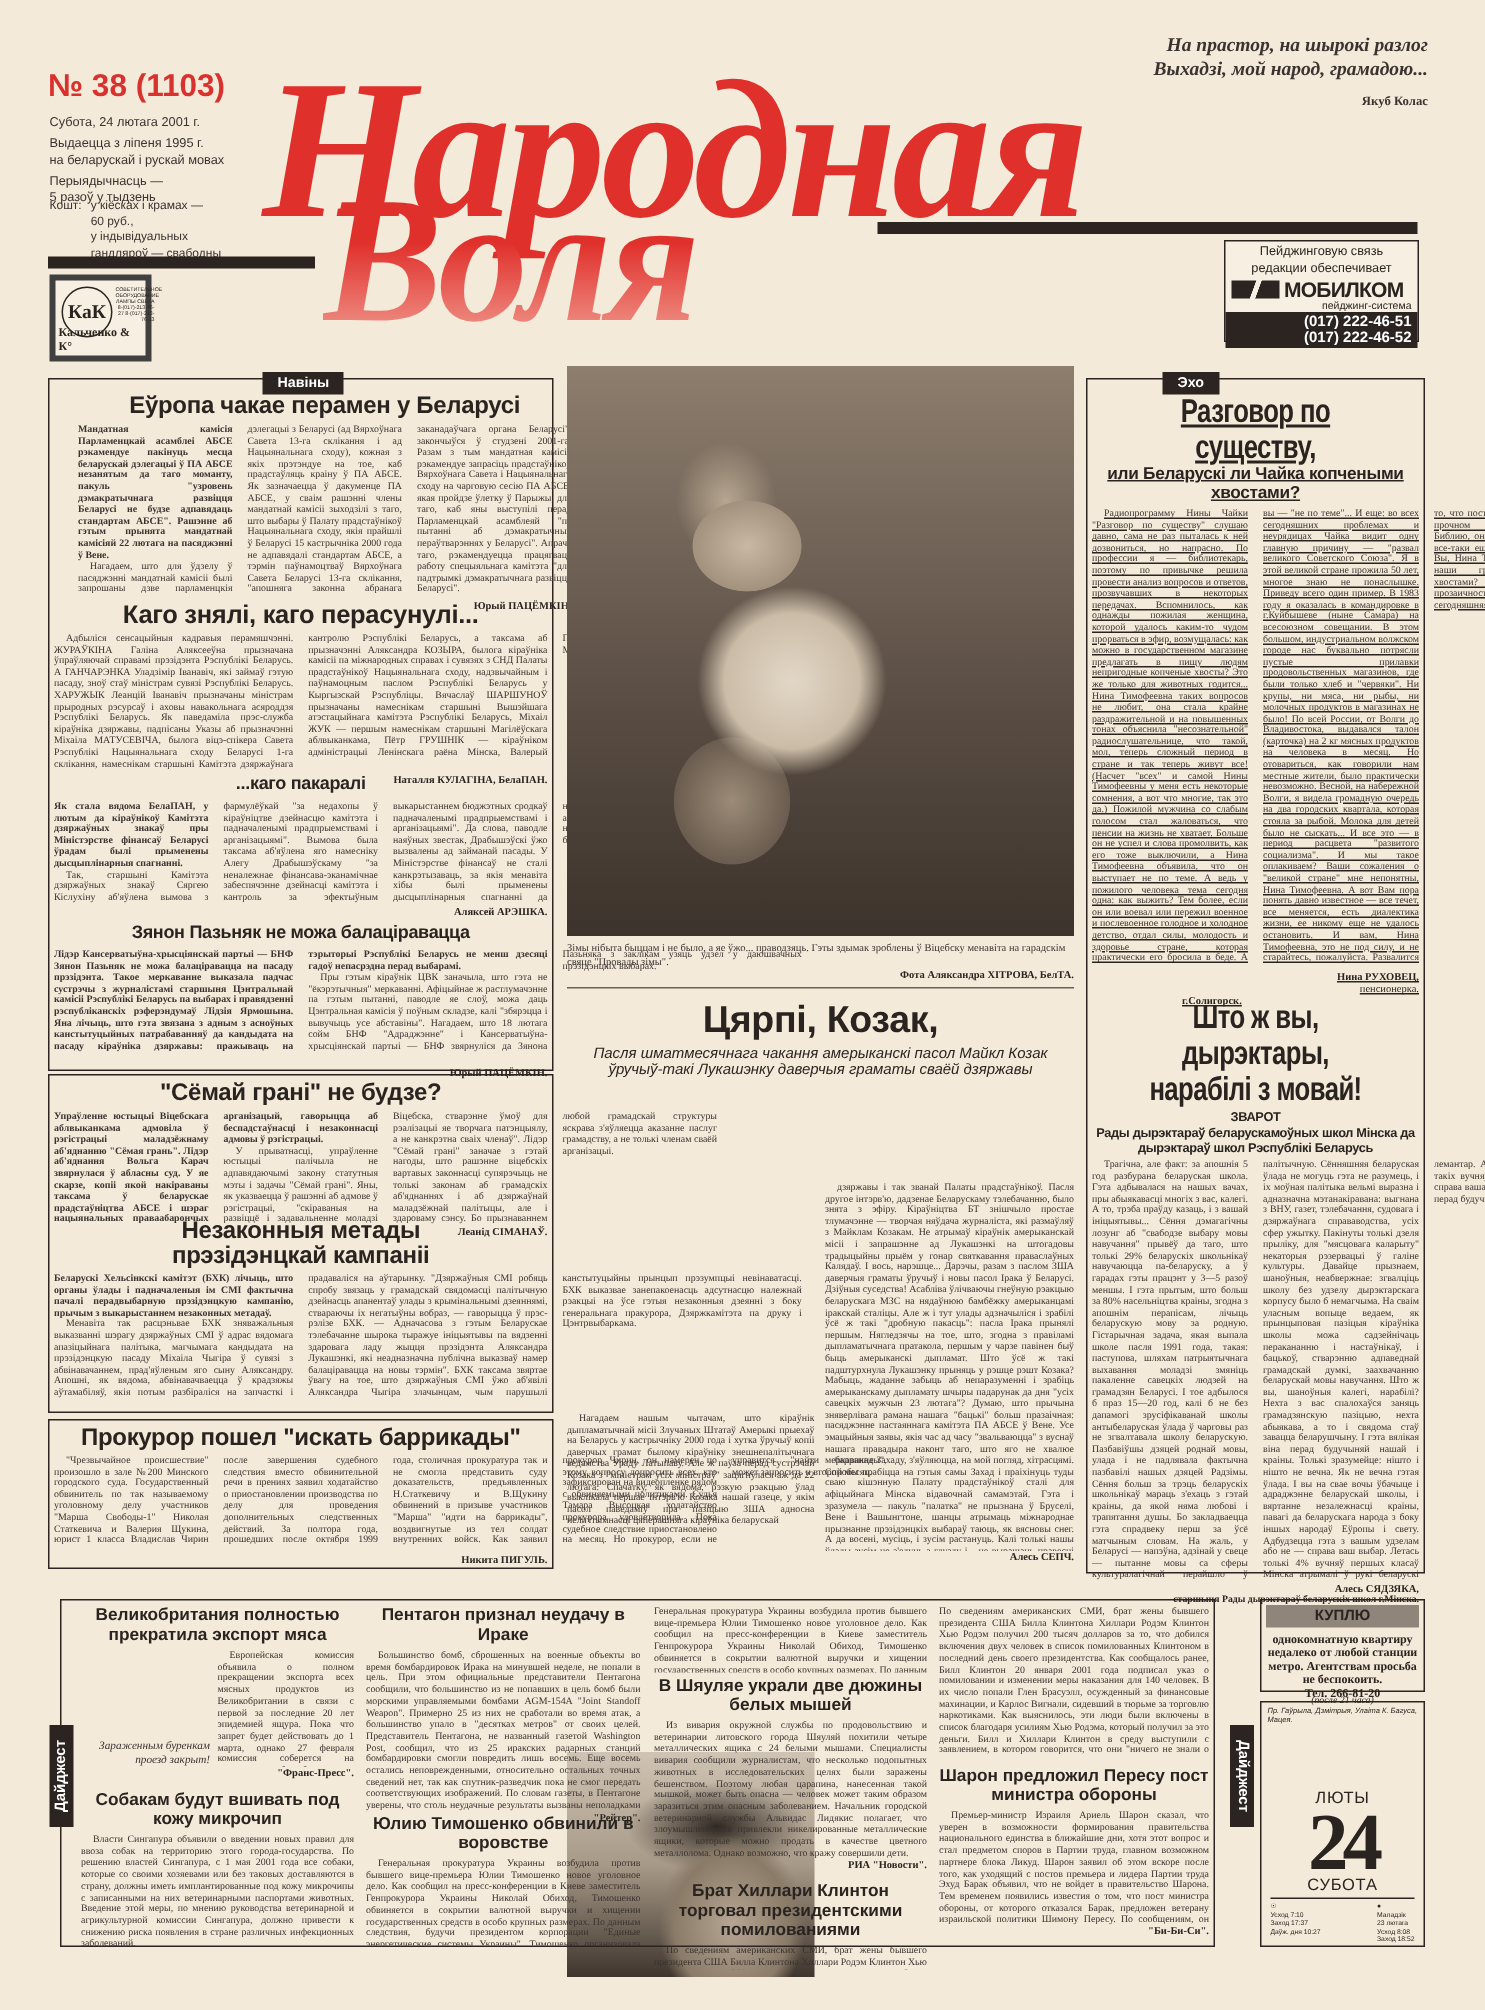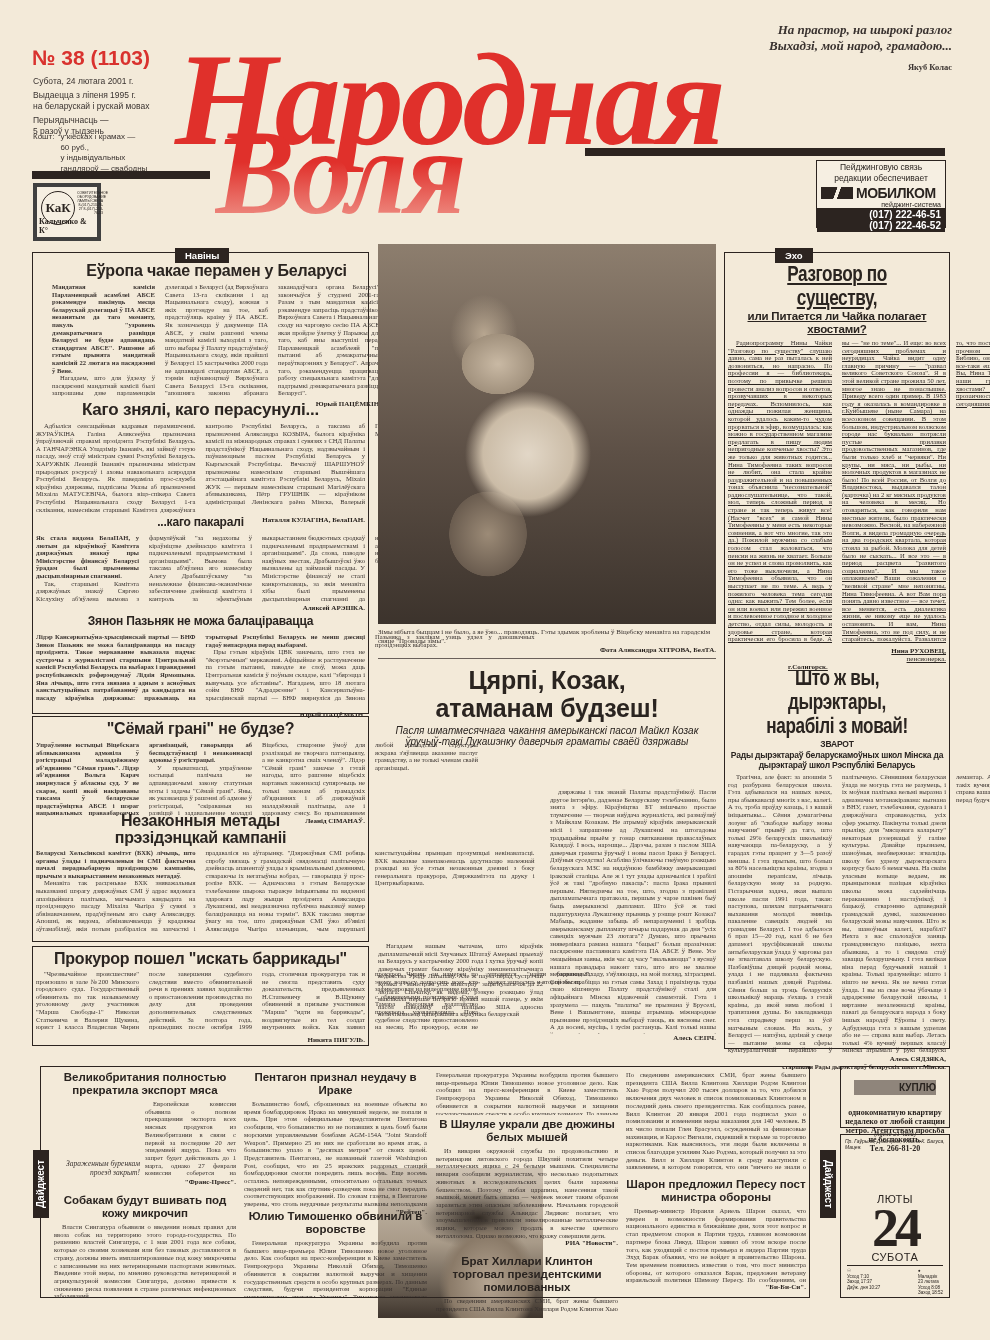"или Питается ли Чайка полагает" div.hl { text: Питается ли Чайка полагает -> Беларускі ли Чайка копчеными }
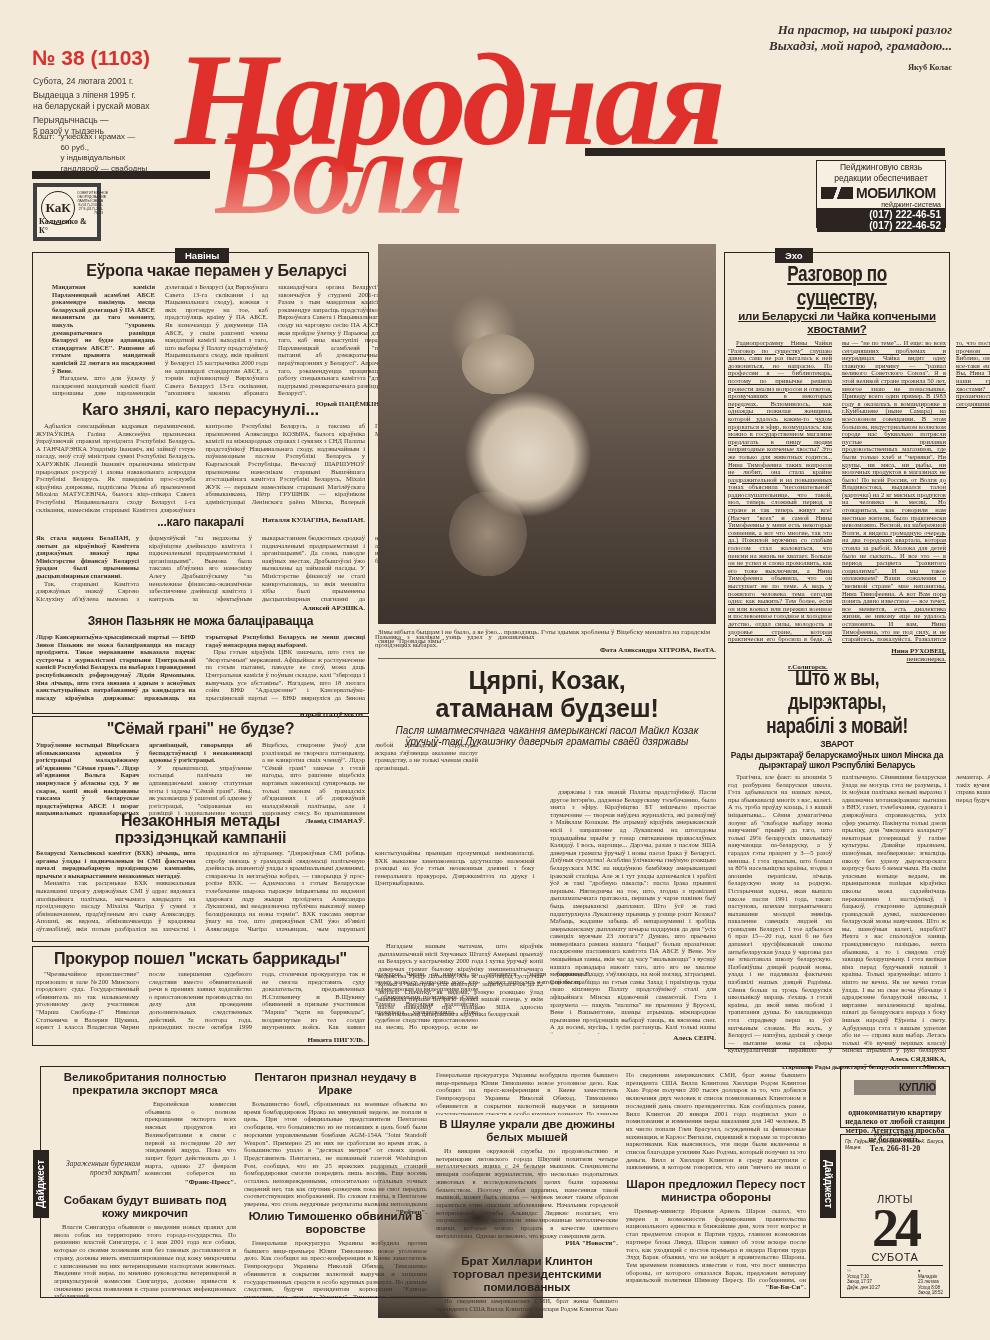"атаманам будзеш!" div.hl { html: <div>атаманам будзеш!</div> -> none }
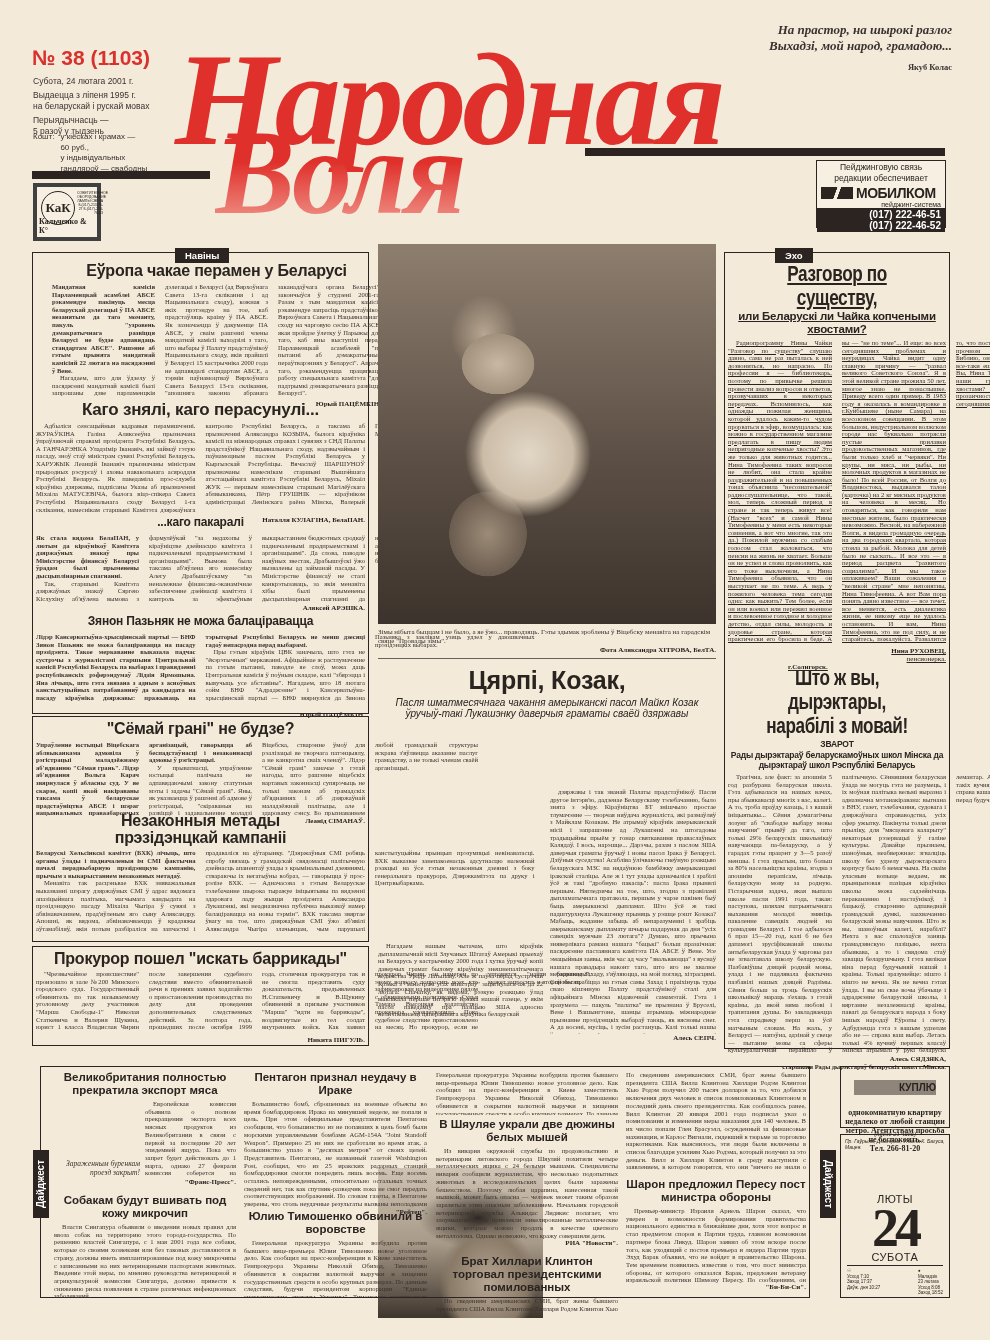"КУПЛЮ" .kuplu-head { margin: 13px -> 3px; text-align: right -> center }
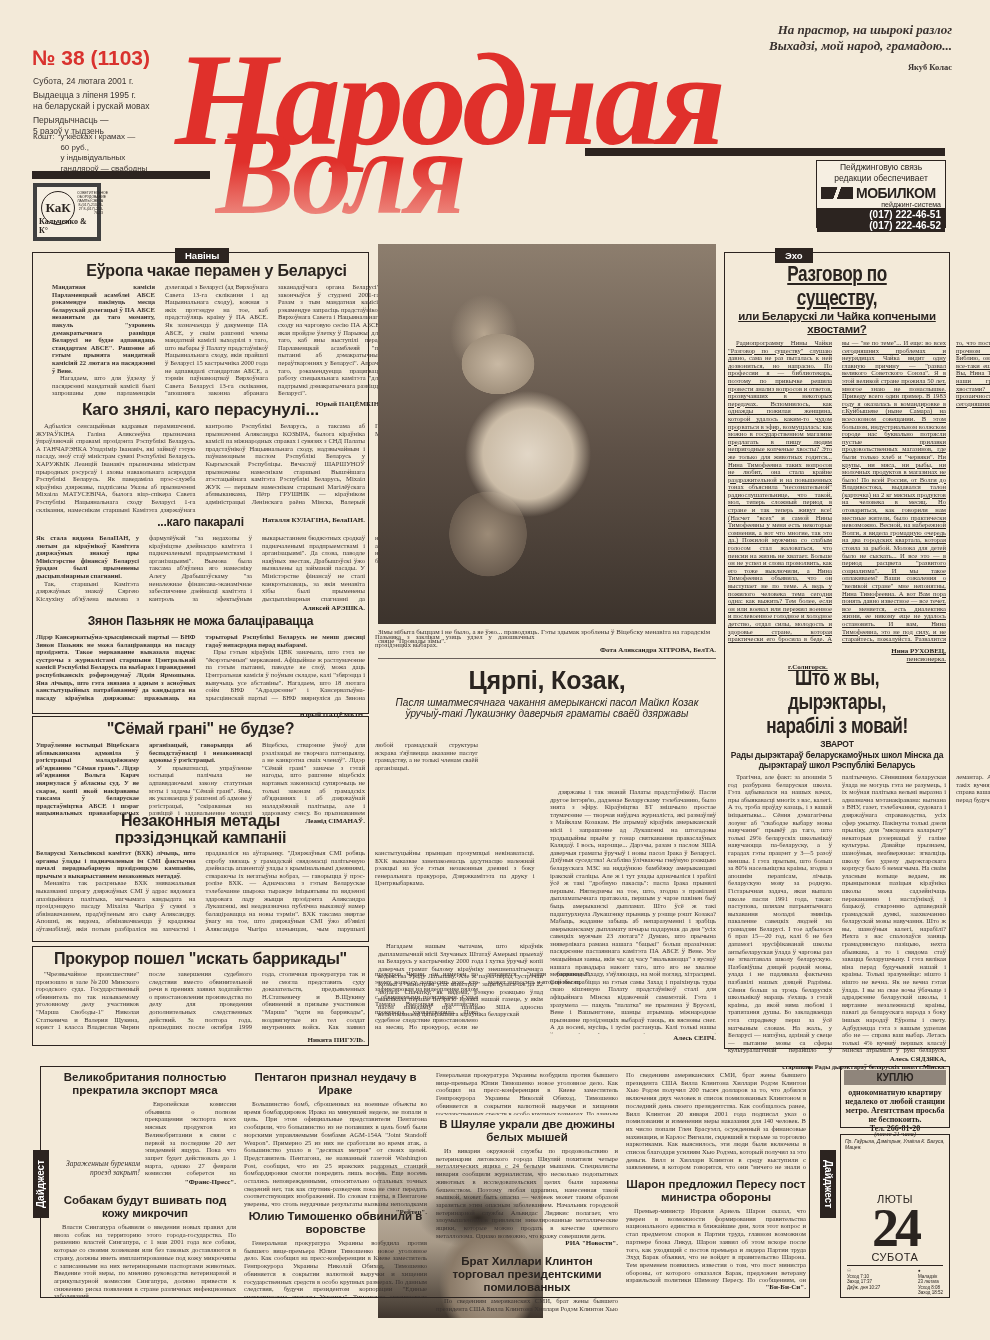"Брат Хиллари Клинтон торговал" div.dg-hl { text: помилованных -> помилованиями }
